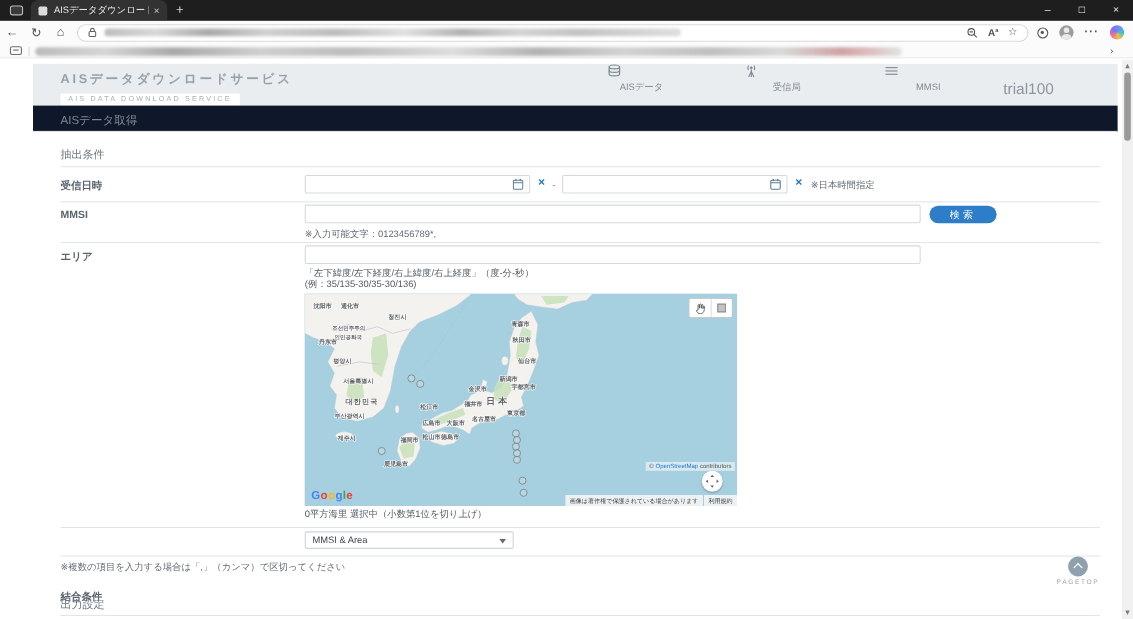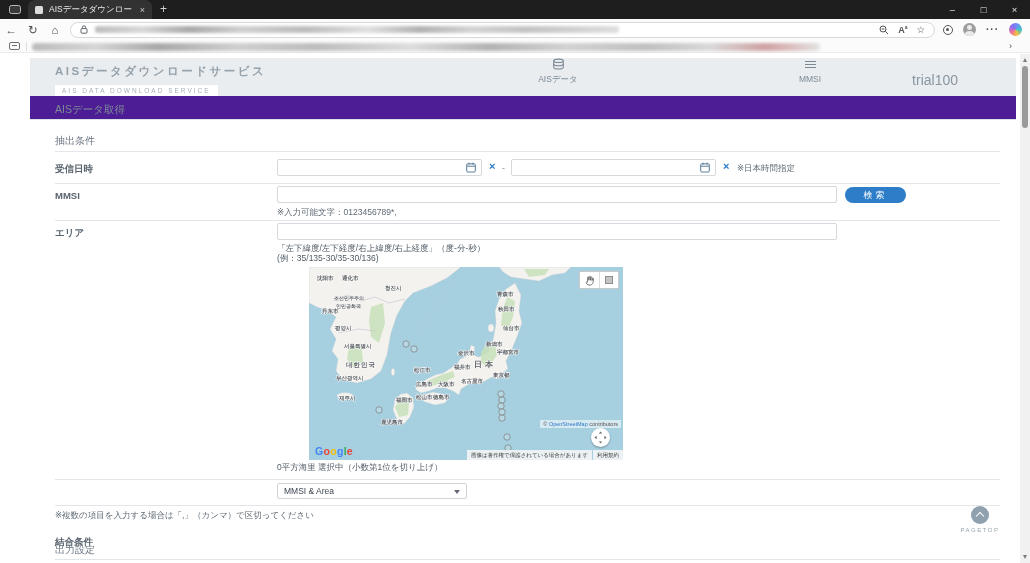"AISデータ" .nav-item { text-align: center -> right }
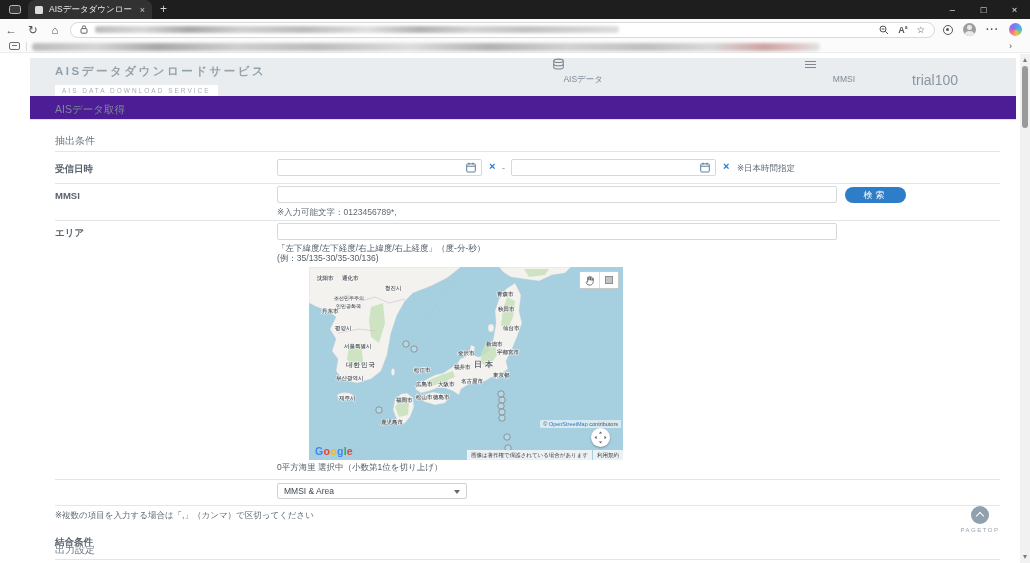"受信局" div.nav-item { html: none -> <div> <div> <svg> <line></line> <circle></circle> <path></path> <line></line> <line></line> </svg> </div> <div>受信局</div> </div> }
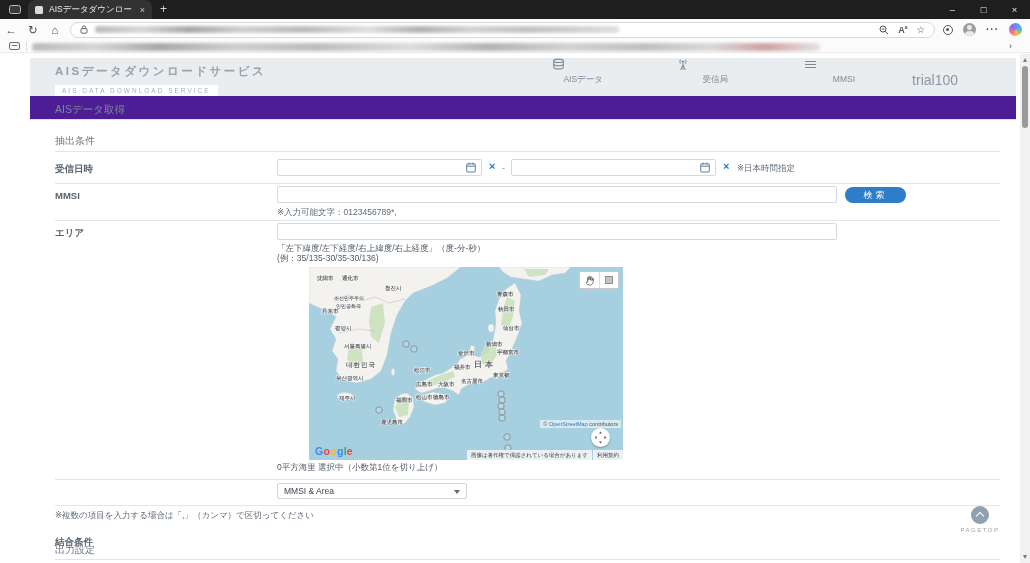"AISデータ取得" .pagebar { background: #4c1d95 -> #0f172a }
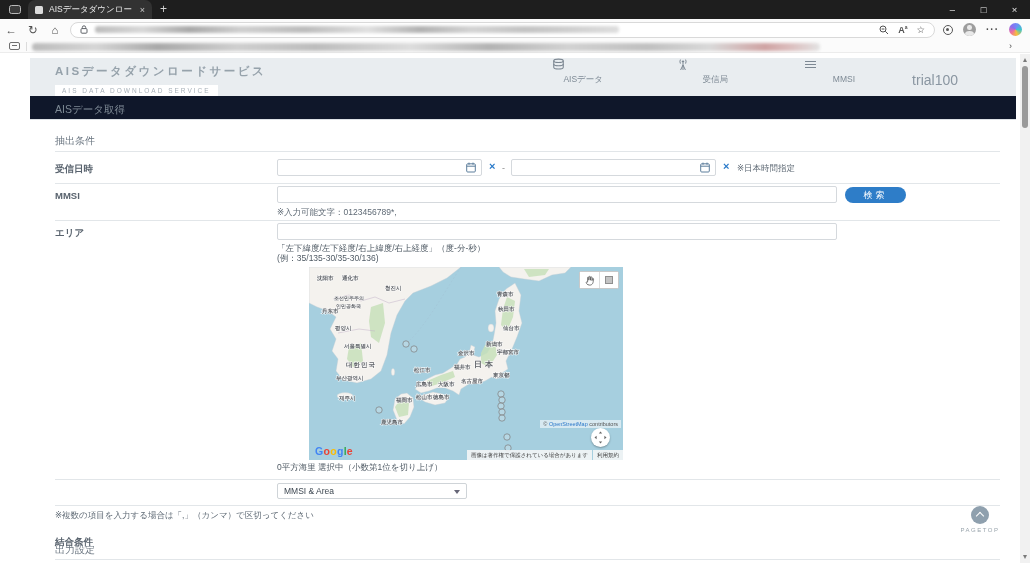"日本" .map { margin-left: 32px -> none; width: 314px -> 393px }
